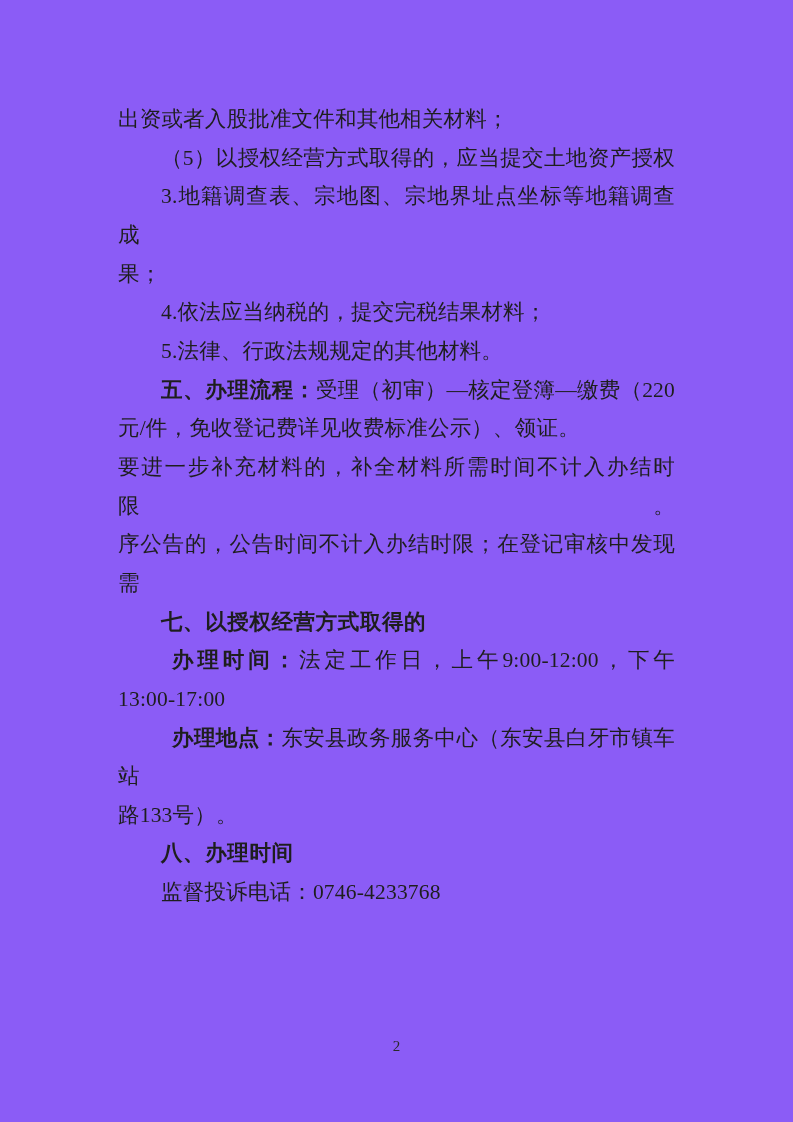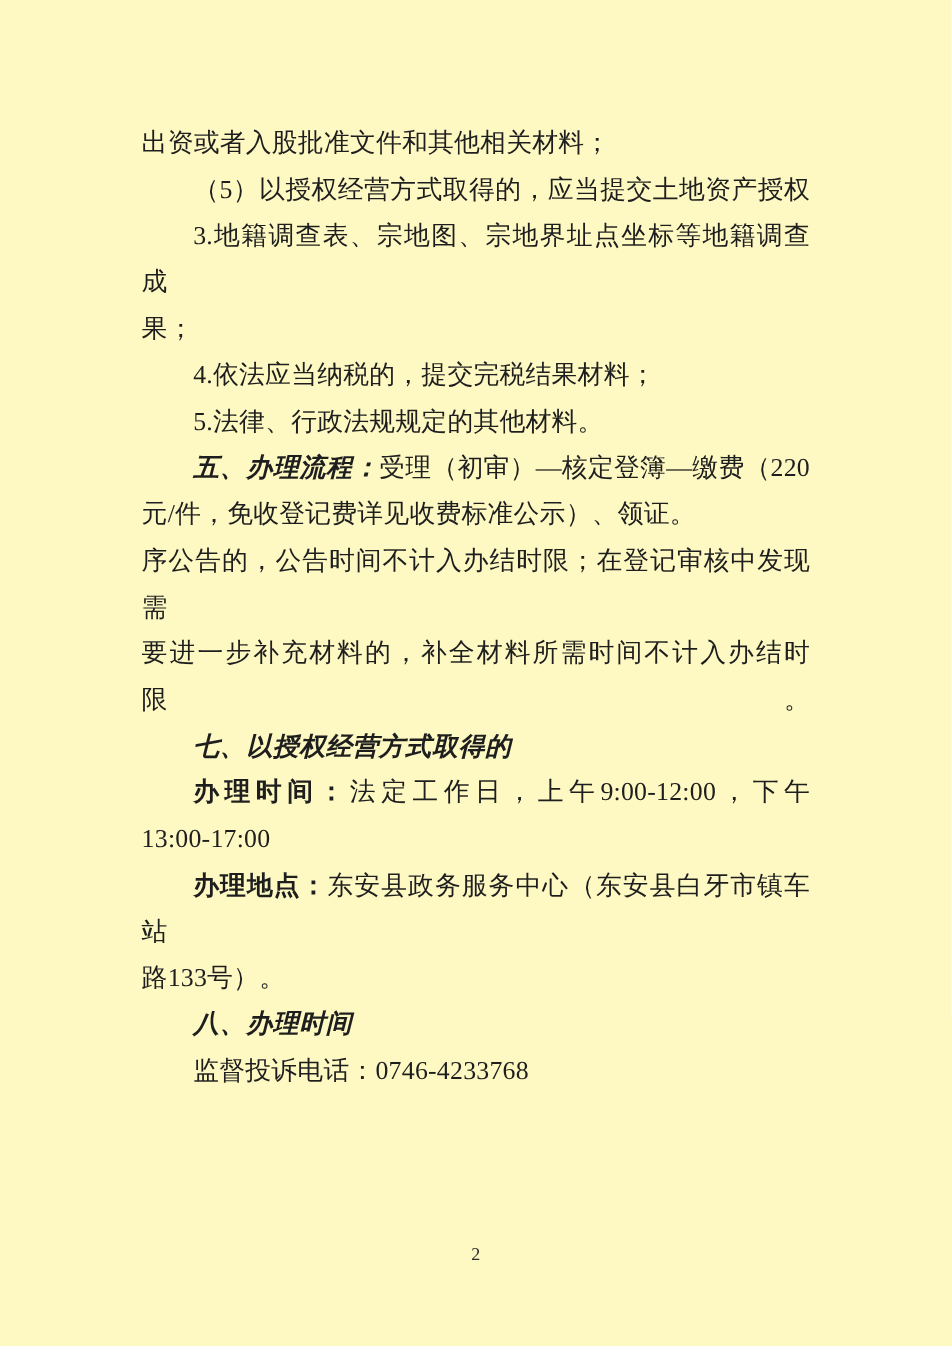"出资或者入股批准文件和其他相关材料；" .page { background: #fef9c3 -> #8b5cf6 }
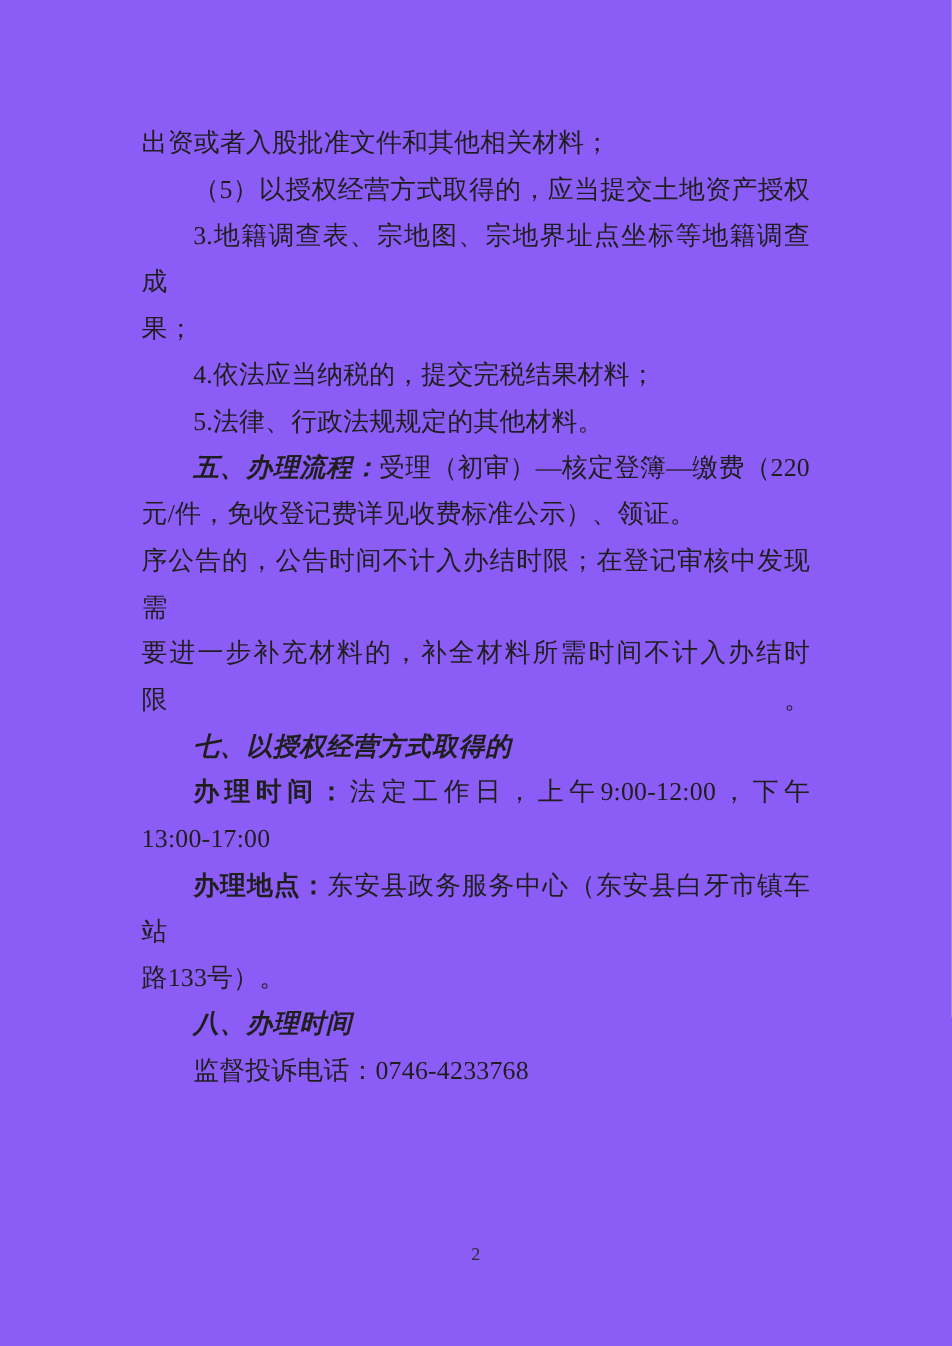"五、办理流程：" .lead-hei { font-style: italic -> none }
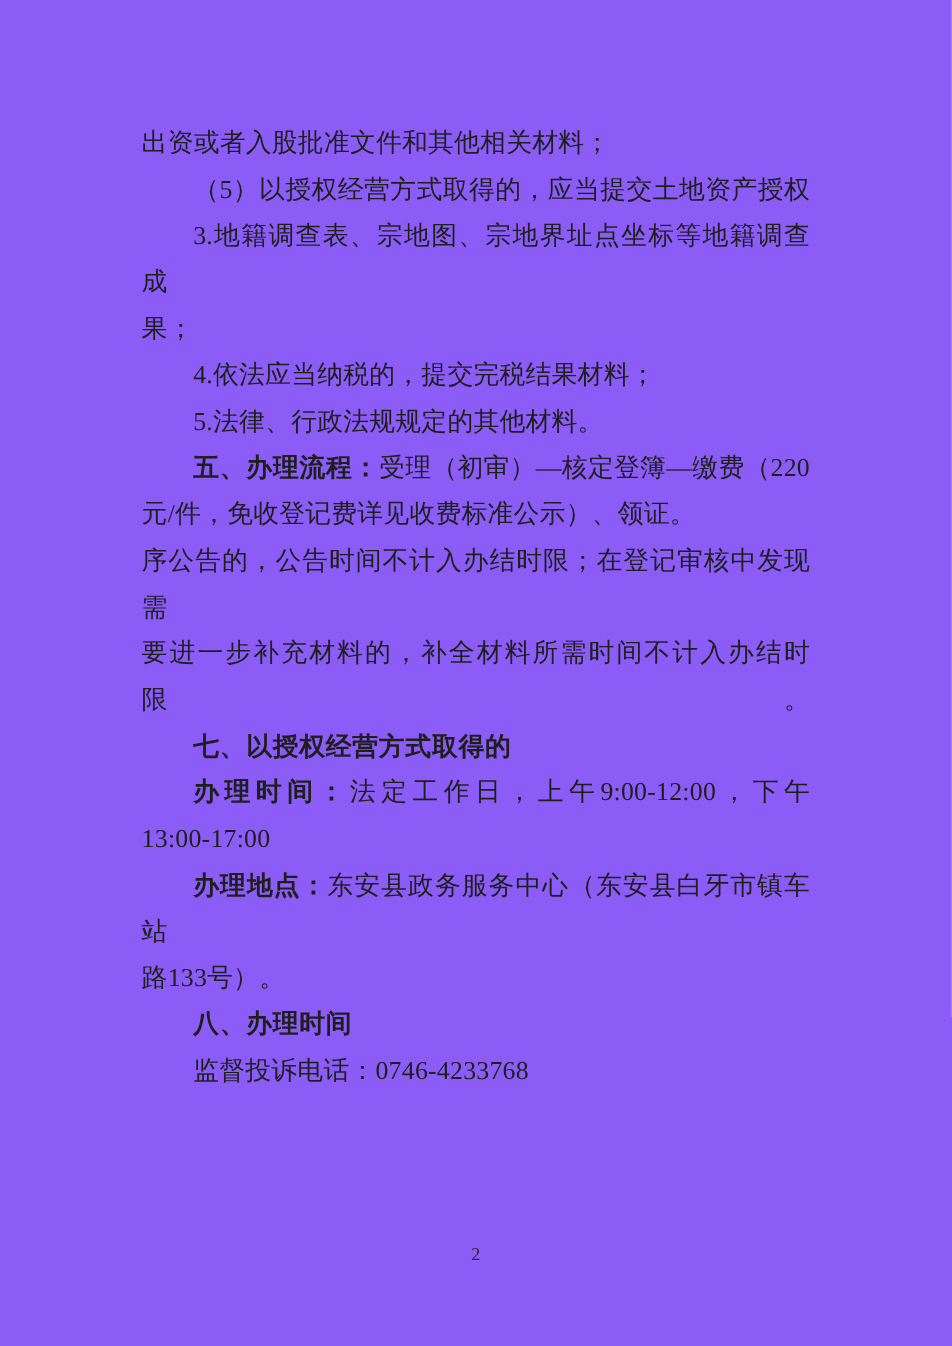"序公告的，公告时间不计入办结时限；在登记审核中发现需" div.line { order: before "要进一步补充材料的，补全材料所需时间不计入办结时限。" -> after "要进一步补充材料的，补全材料所需时间不计入办结时限。" }
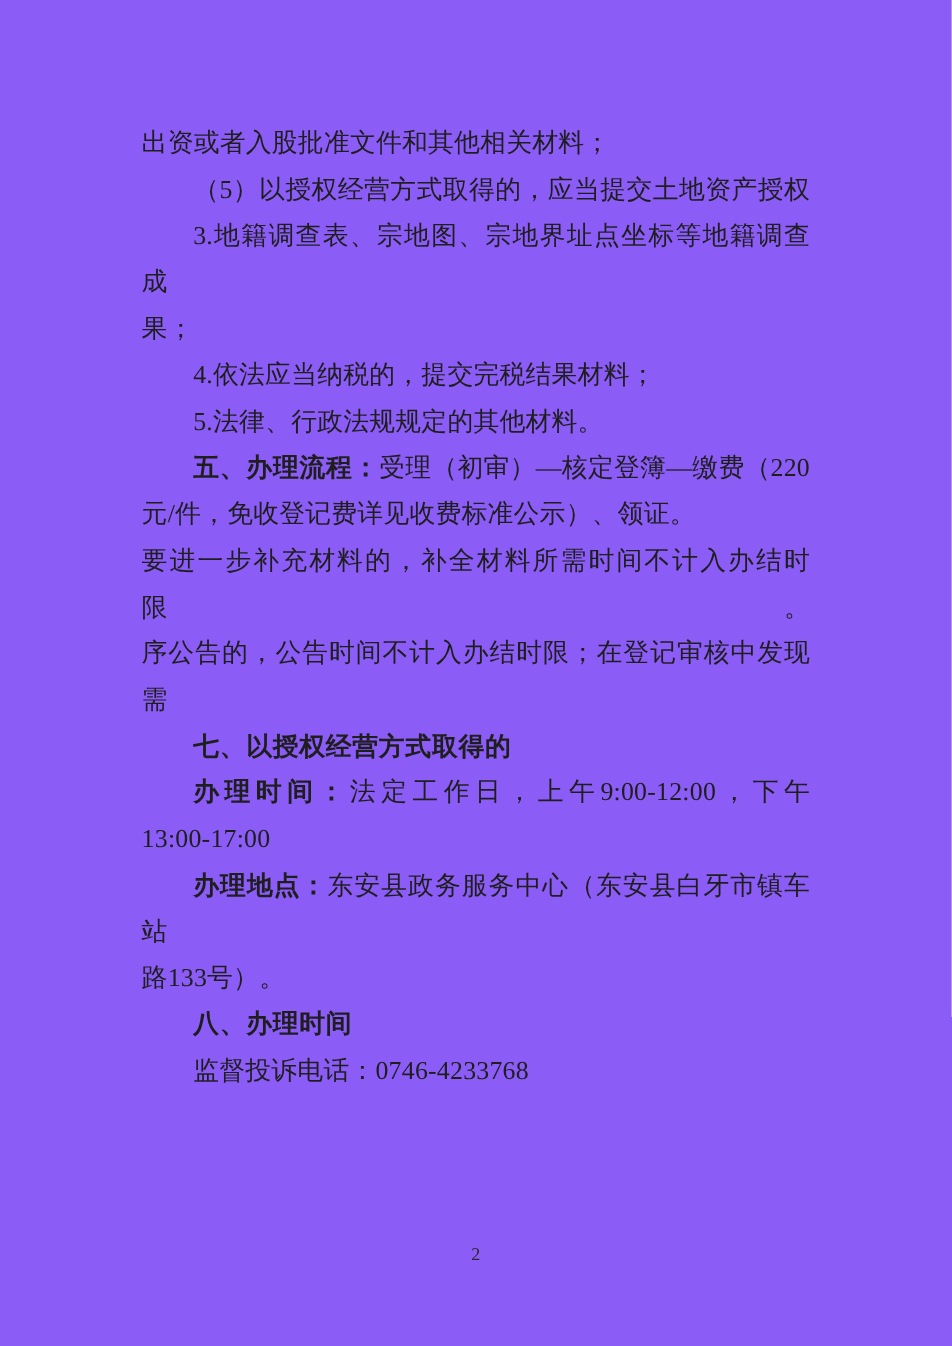"办理时间：" .lead-b { margin-left: none -> 11px }
